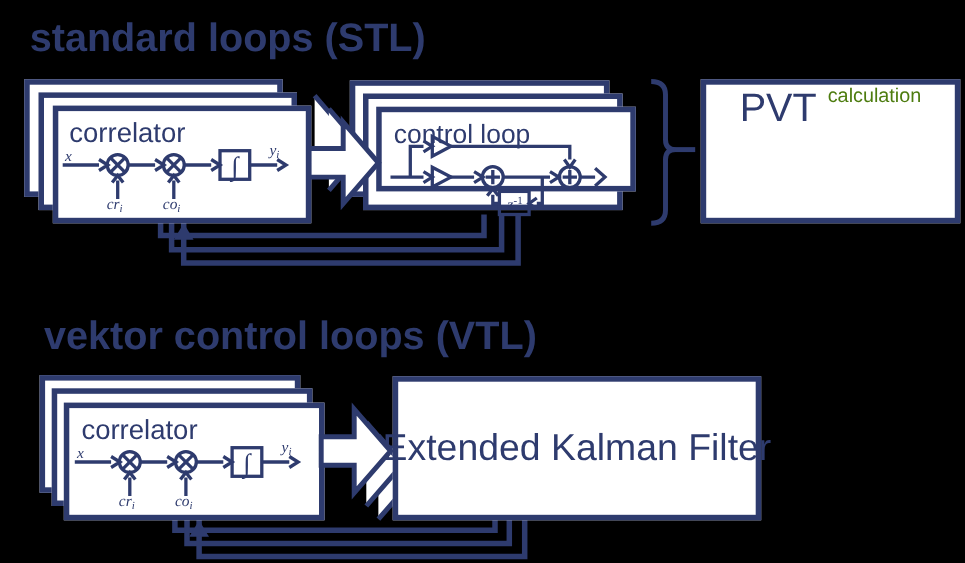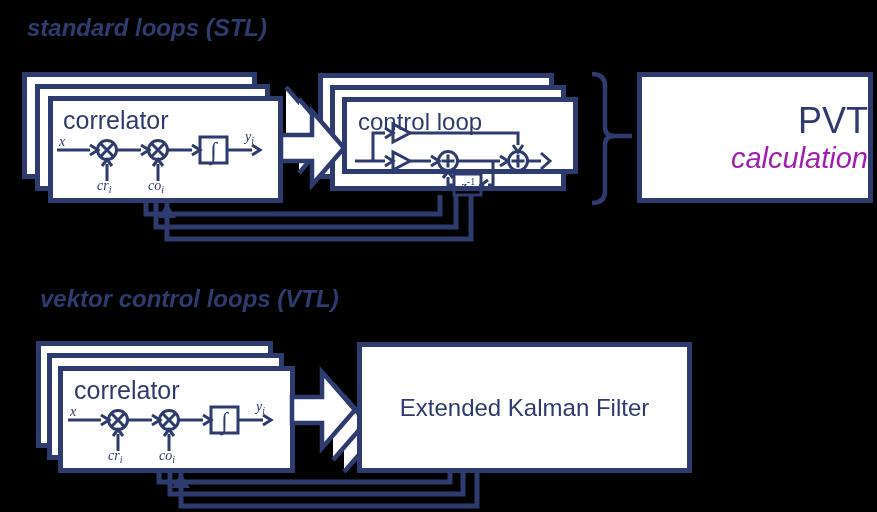"standard loops (STL)" .title { font-size: 24px -> 36px; font-style: italic -> none }
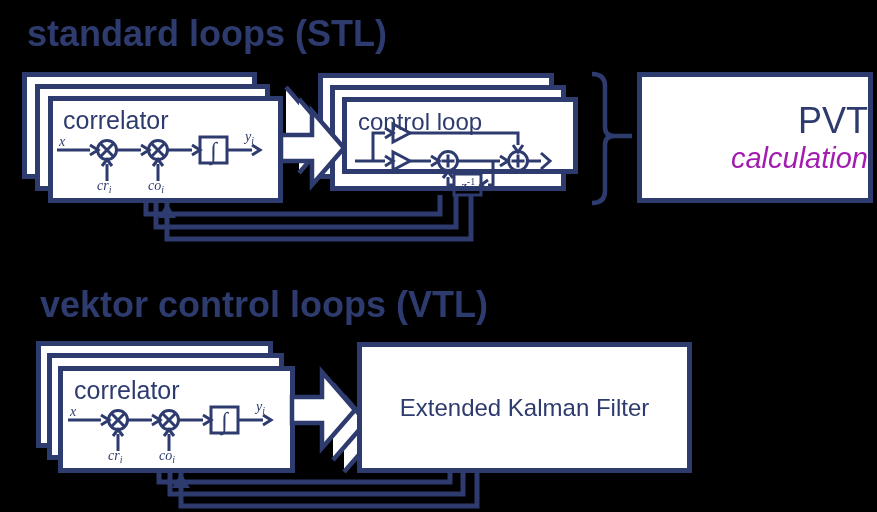"PVT" .pvt-box { align-items: flex-end -> flex-start; flex-direction: column -> none }
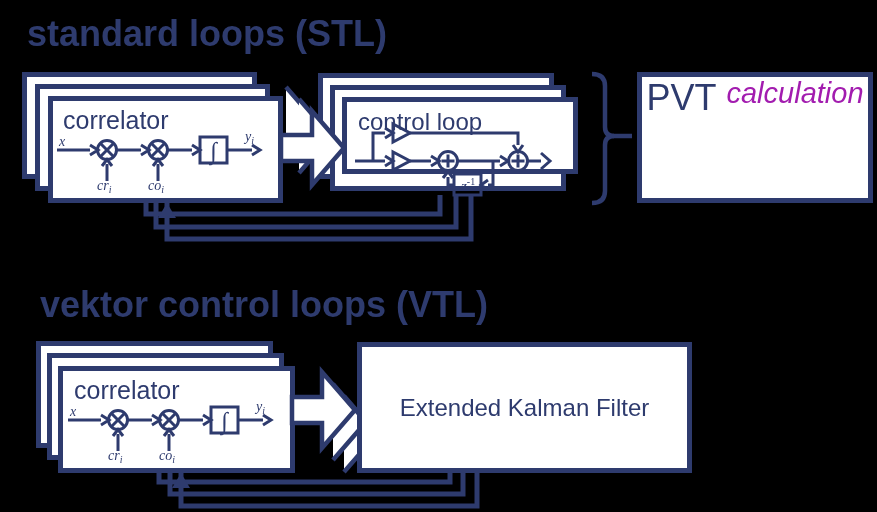"calculation" .pvt-sub { color: #a21caf -> #4d7c0f; font-size: 29px -> 18px; font-style: italic -> none }
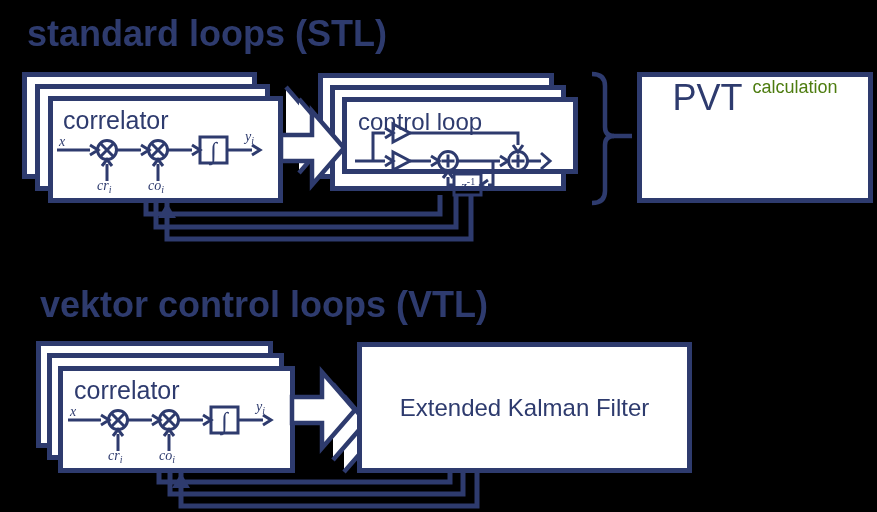"Extended Kalman Filter" .ekf-line { font-size: 24px -> 34px }
